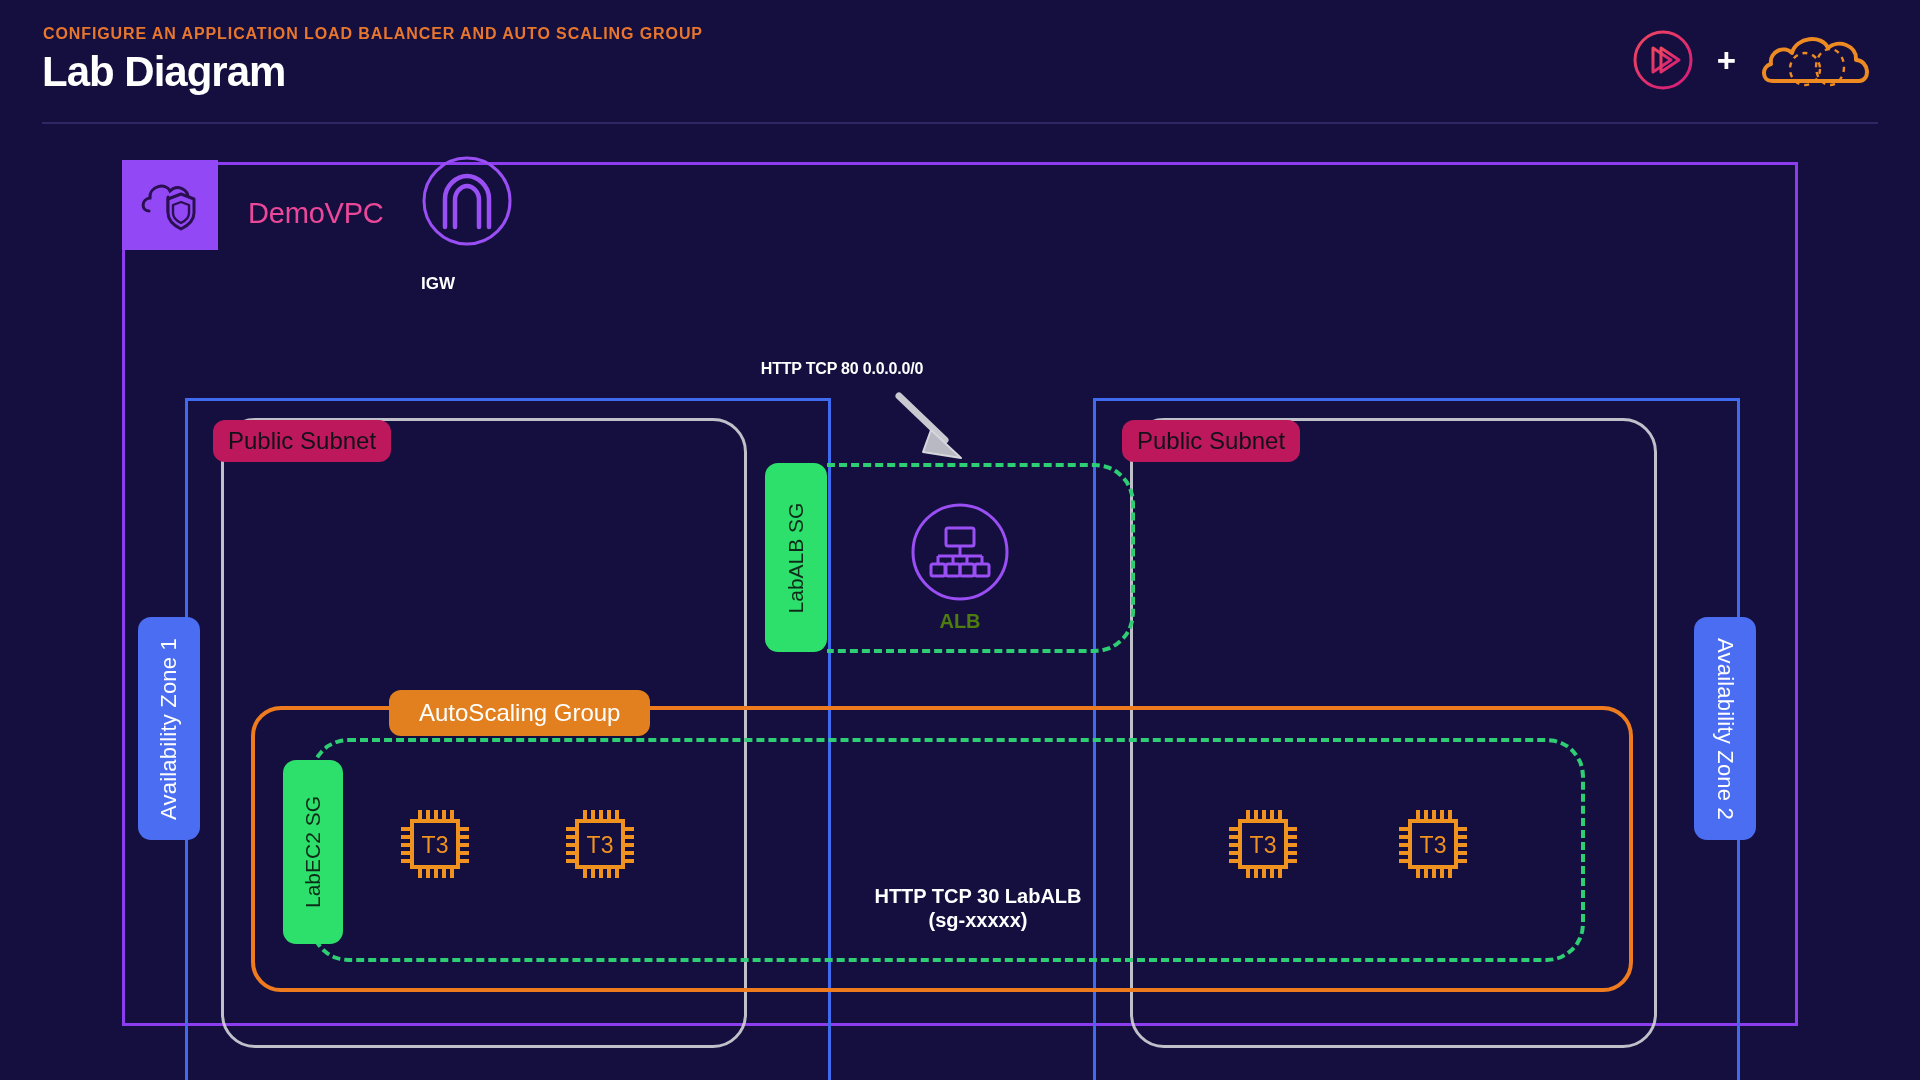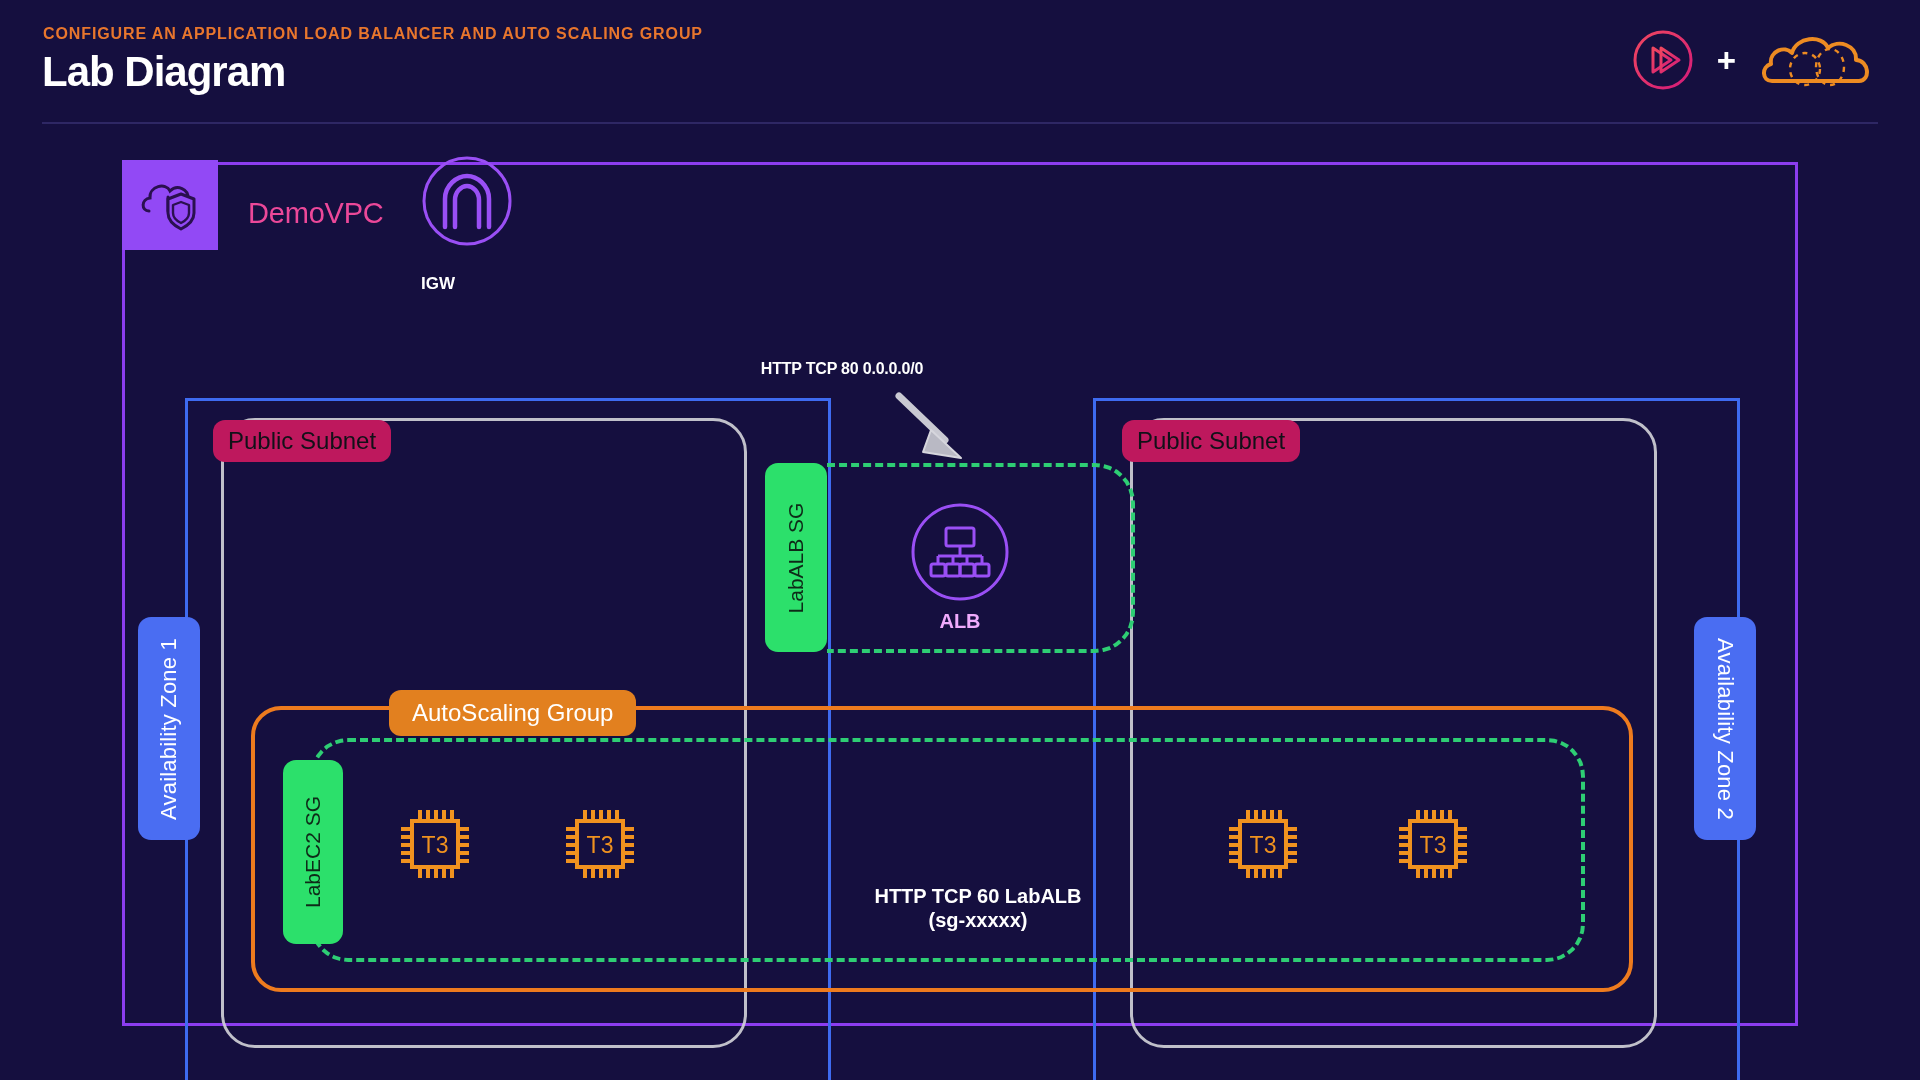"ALB" #alb-label { color: #f0abfc -> #4d7c0f }
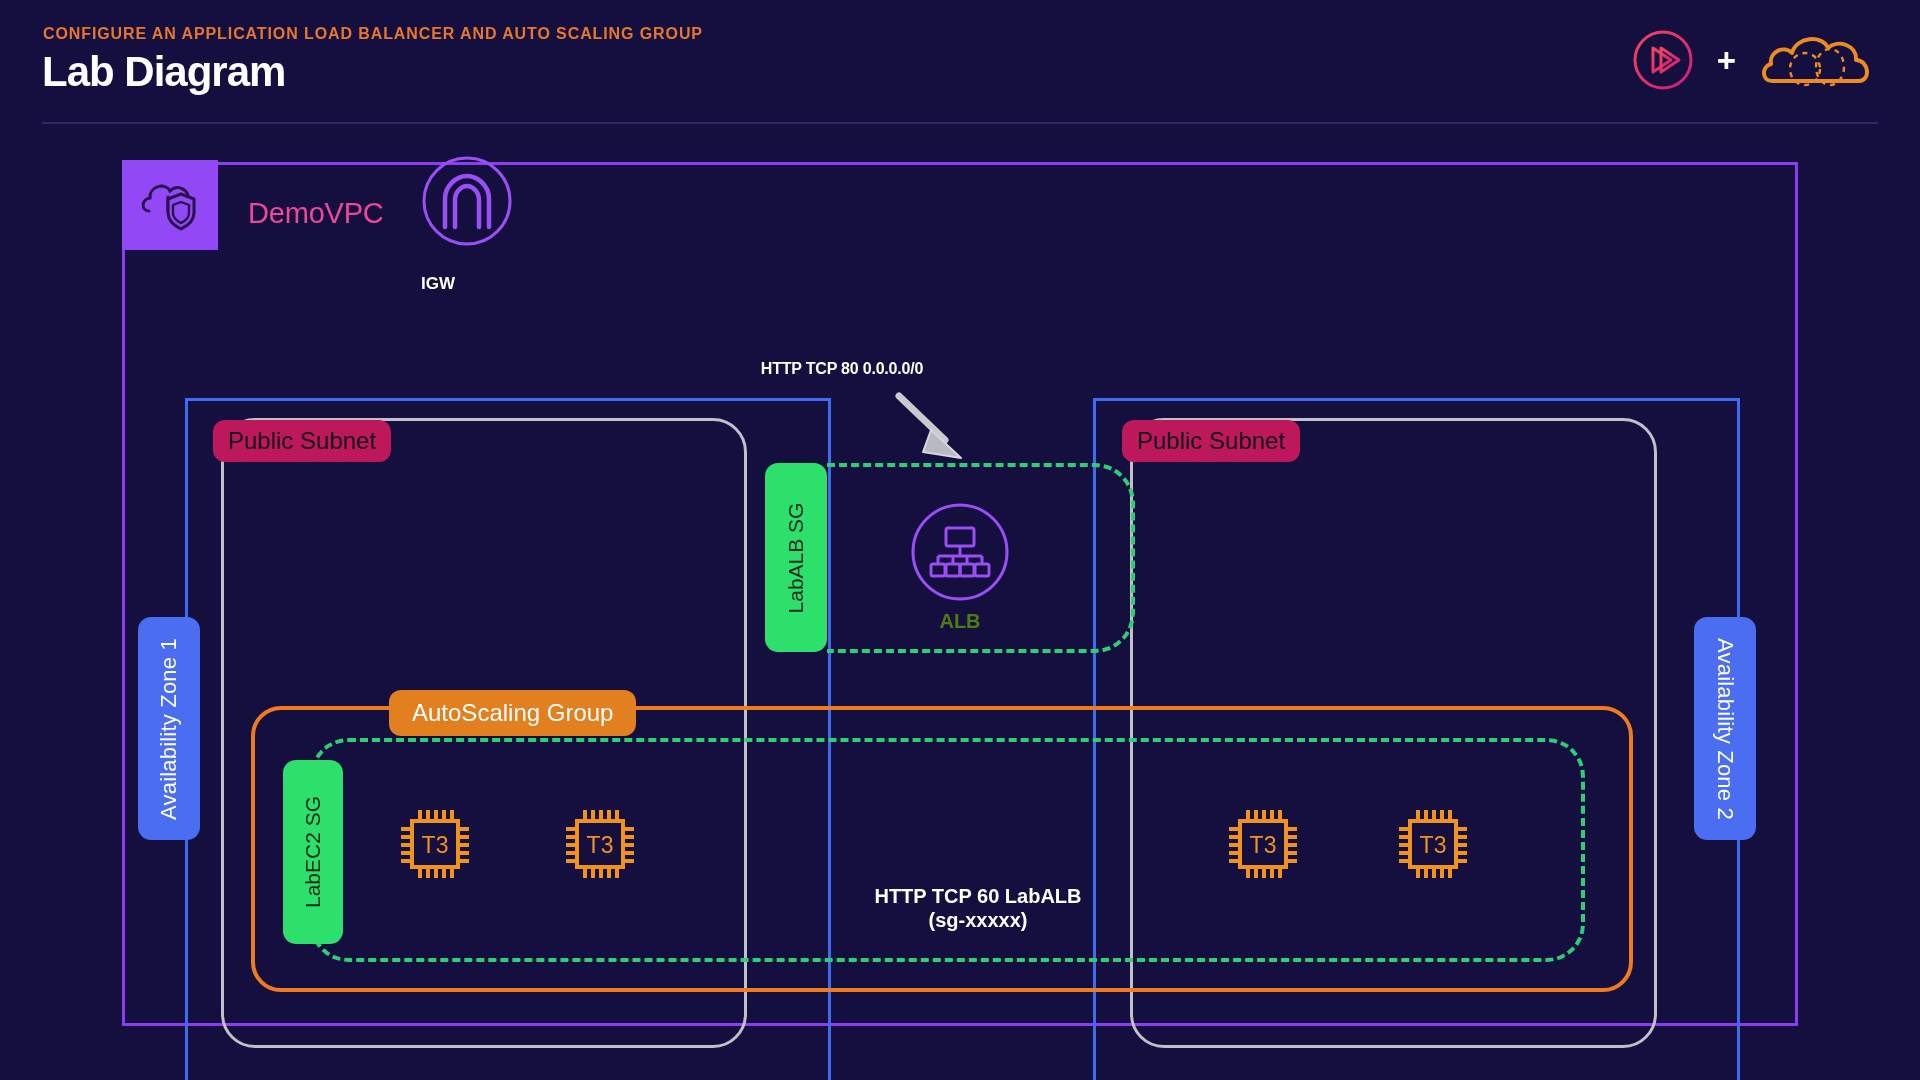"AutoScaling Group" #asg-pill { padding: 9px 23px -> 9px 30px }
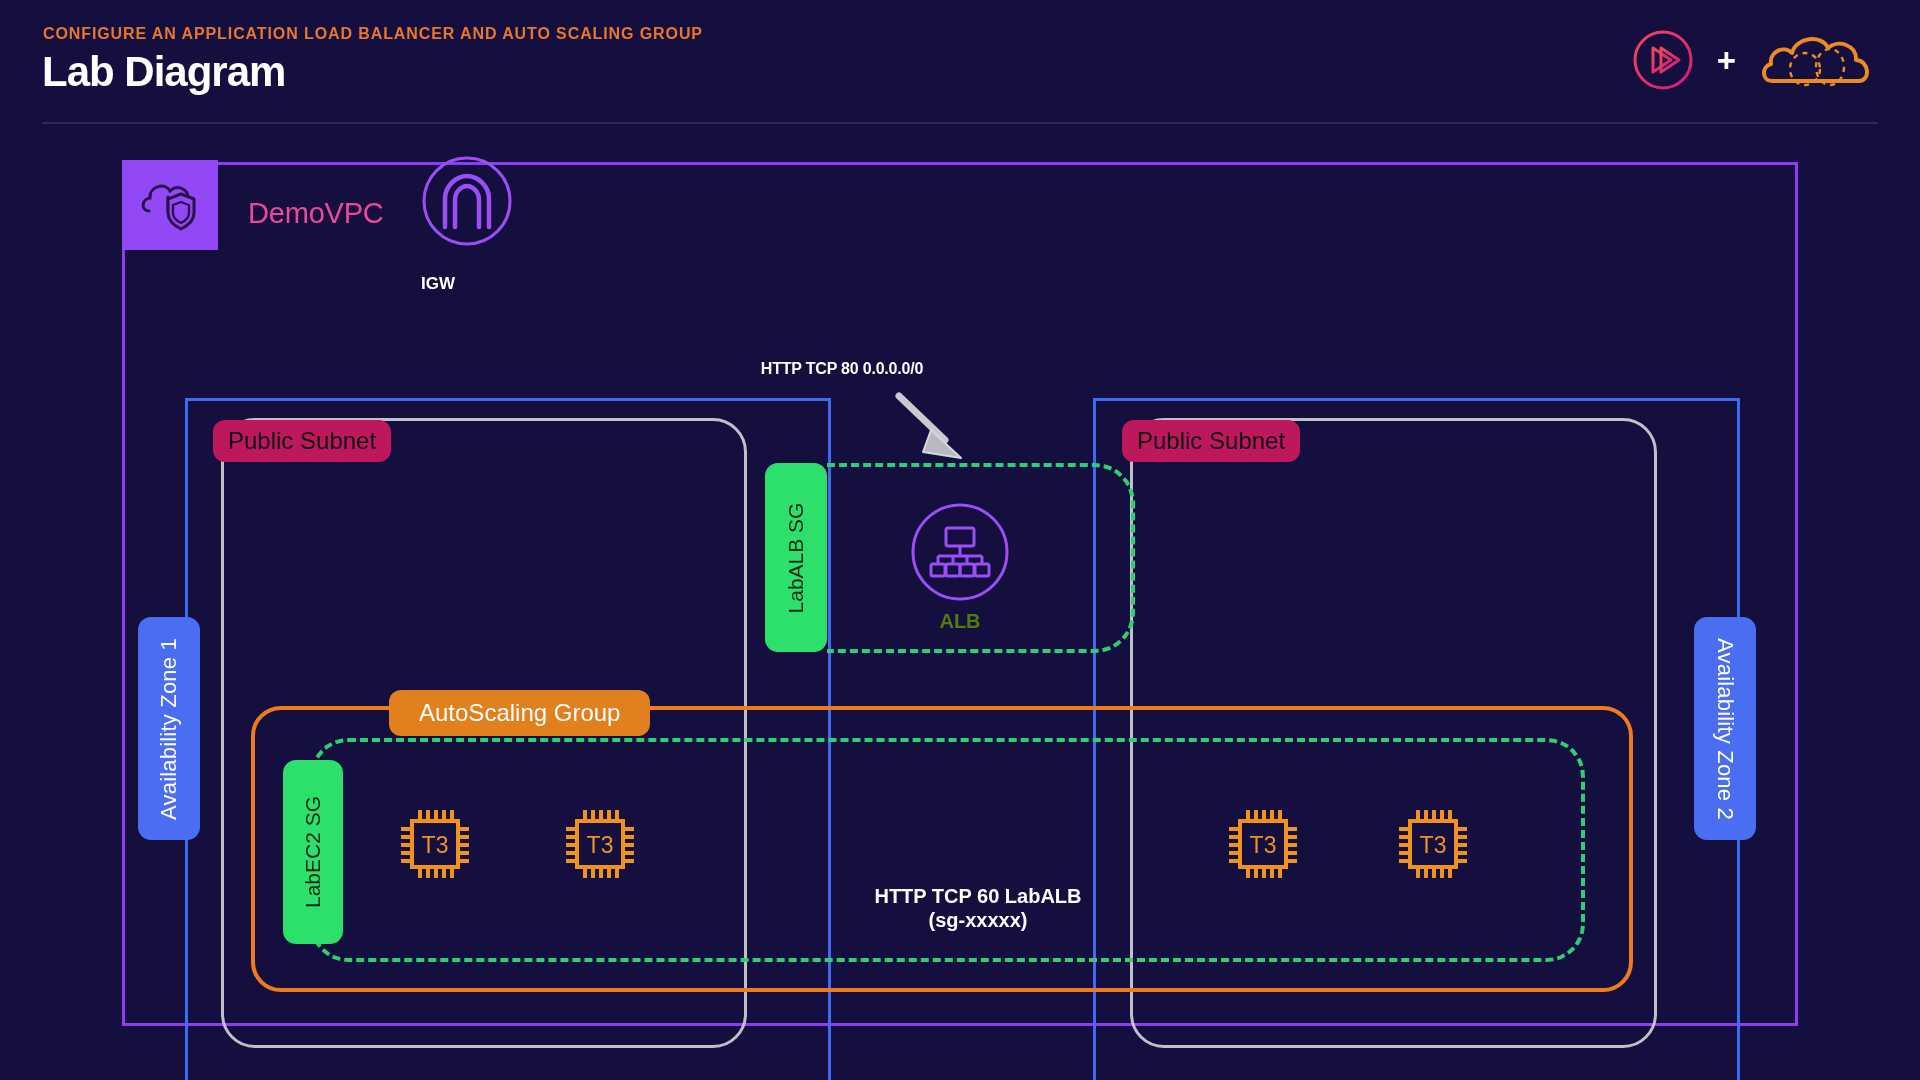"HTTP TCP 60 LabALB" div { text: 60 -> 30 }
